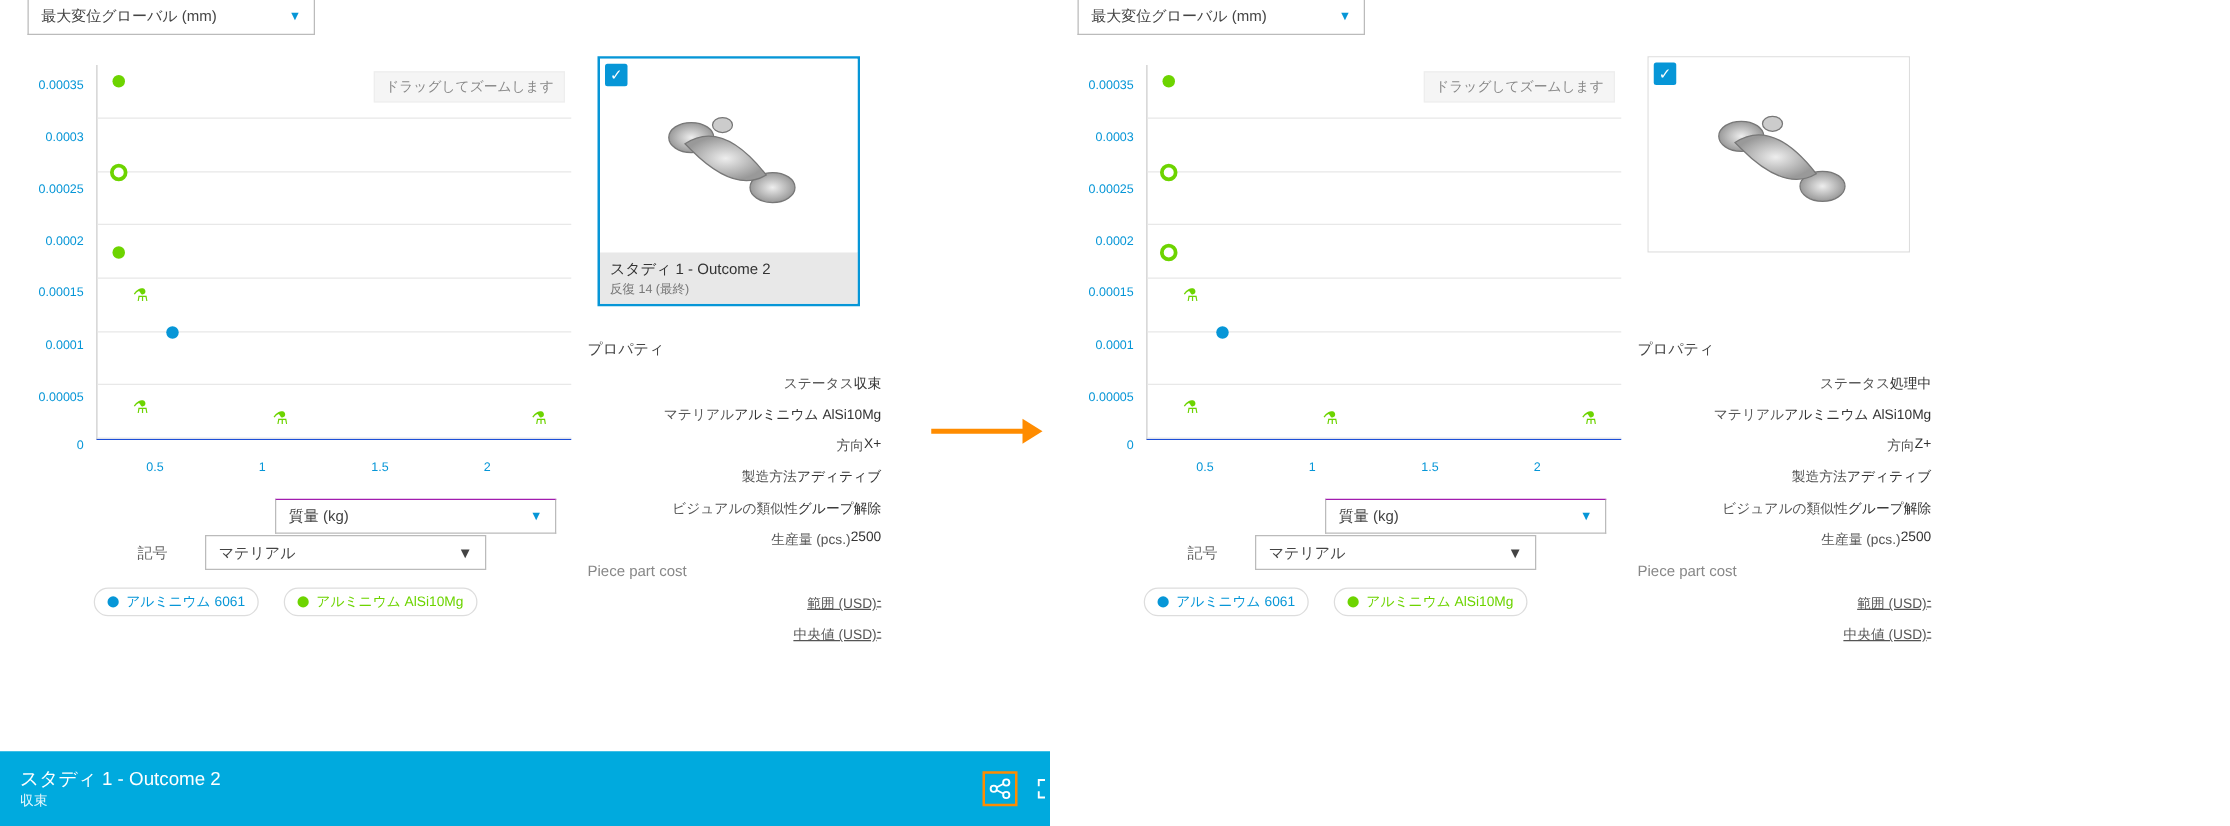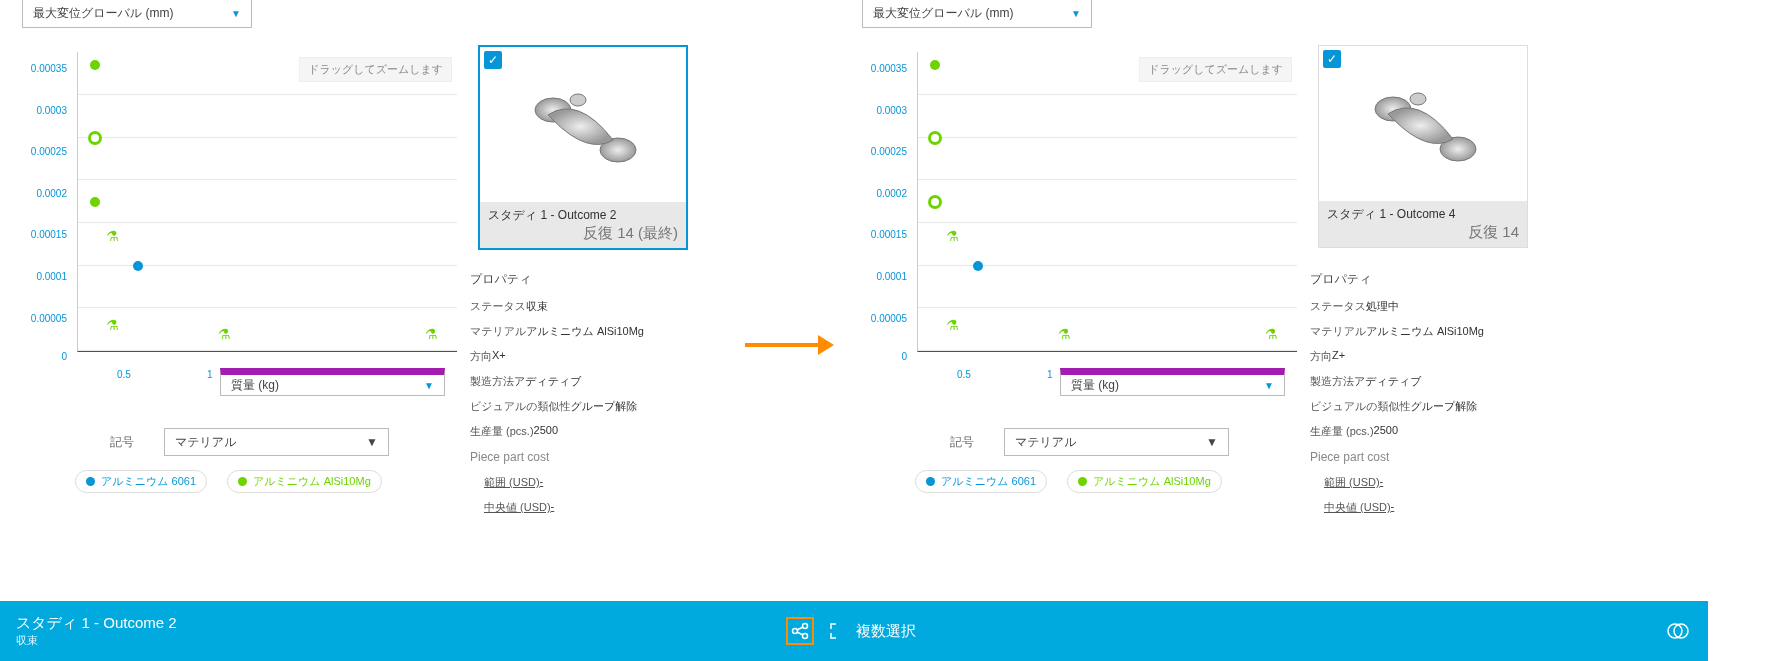"スタディ 1 - Outcome 4" div.thumb-title { html: <div> <div>スタディ 1 - Outcome 4</div> <div>反復 14</div> </div> -> none }
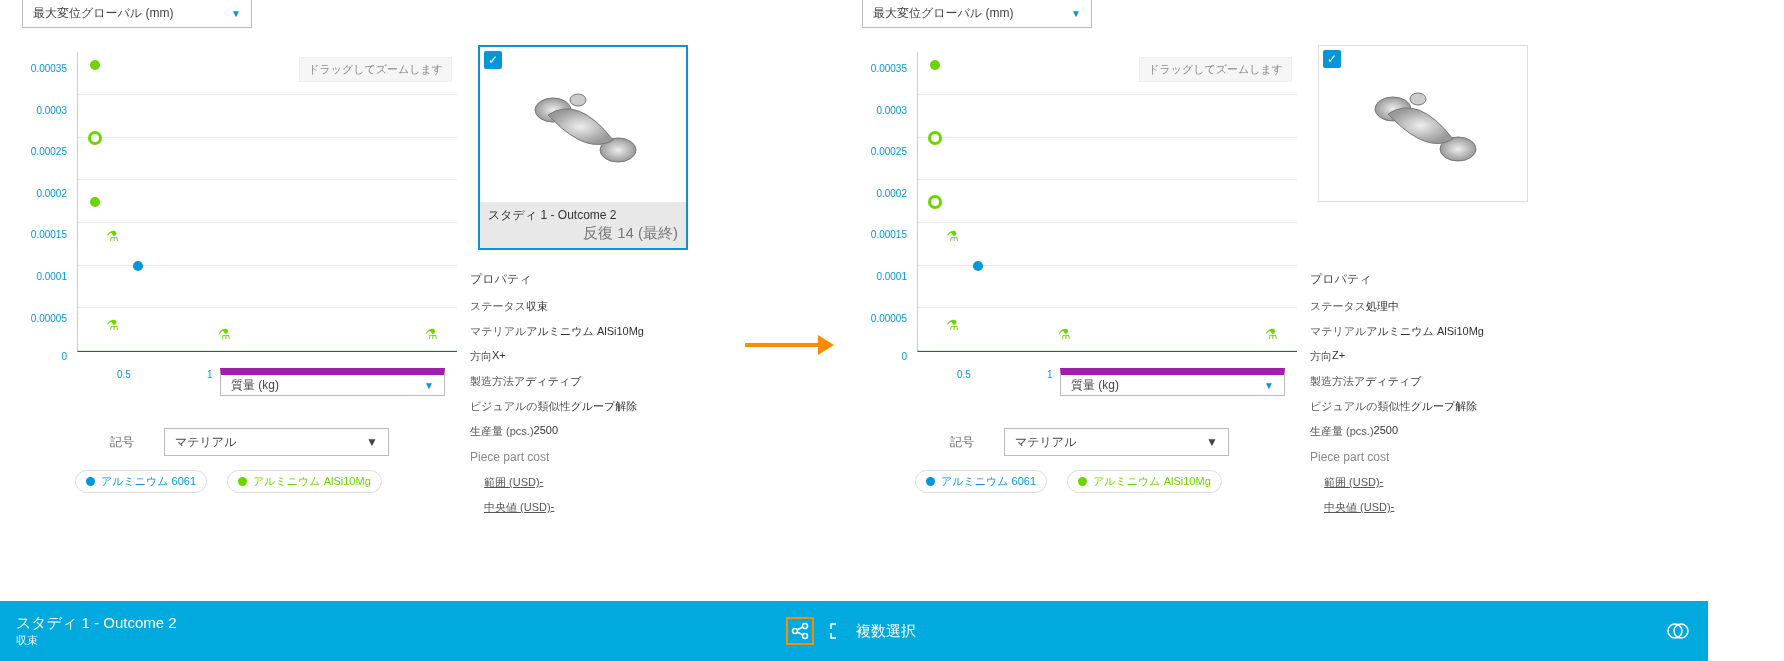"反復 14 (最終)" .thumb-sub { font-size: 15px -> 10px; text-align: right -> none }
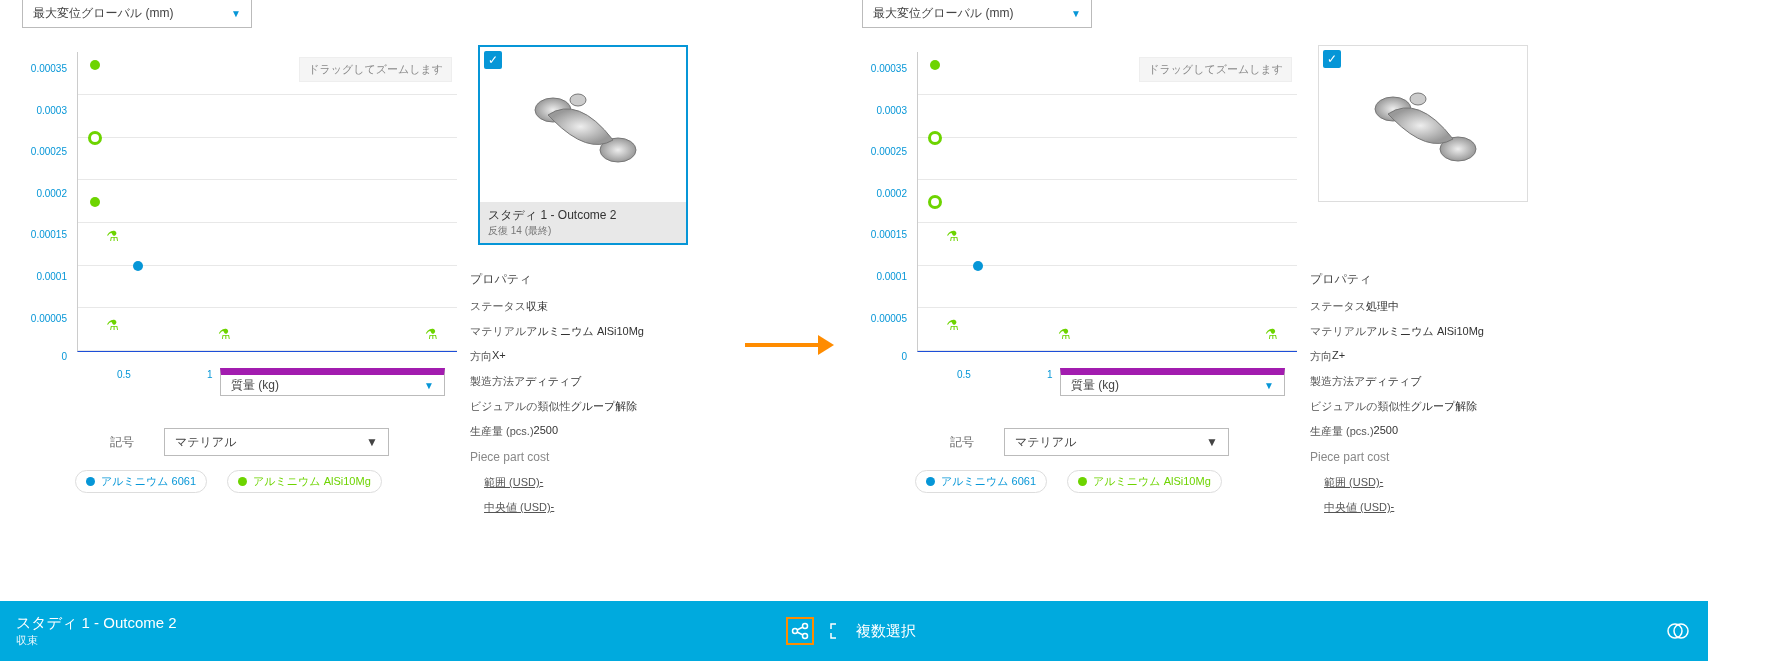"ステータス" .prop-row { justify-content: flex-start -> flex-end }
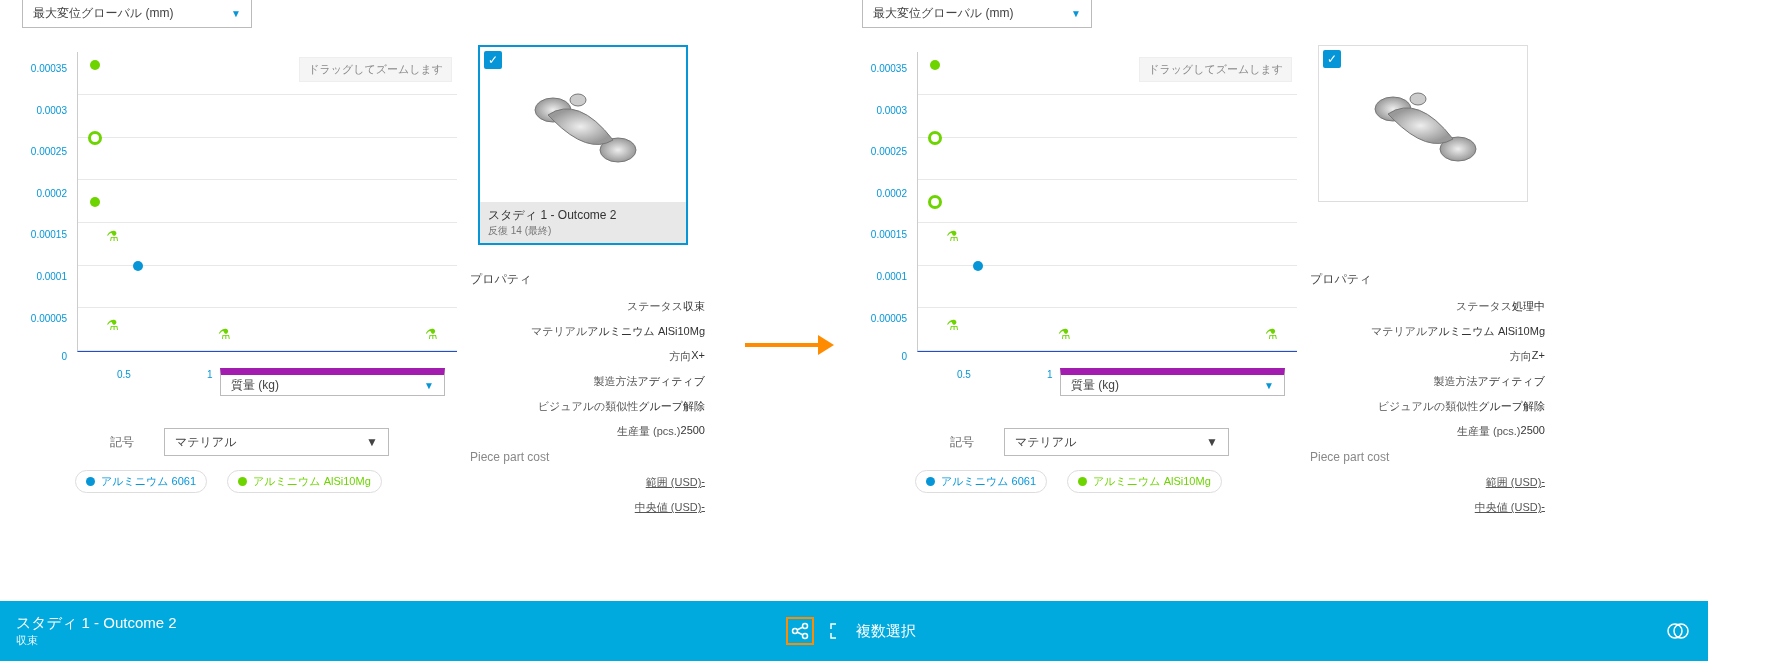"質量 (kg)" .x-dropdown { border-top: 7px solid #a21caf -> 1px solid #a21caf; top: 368px -> 399px }
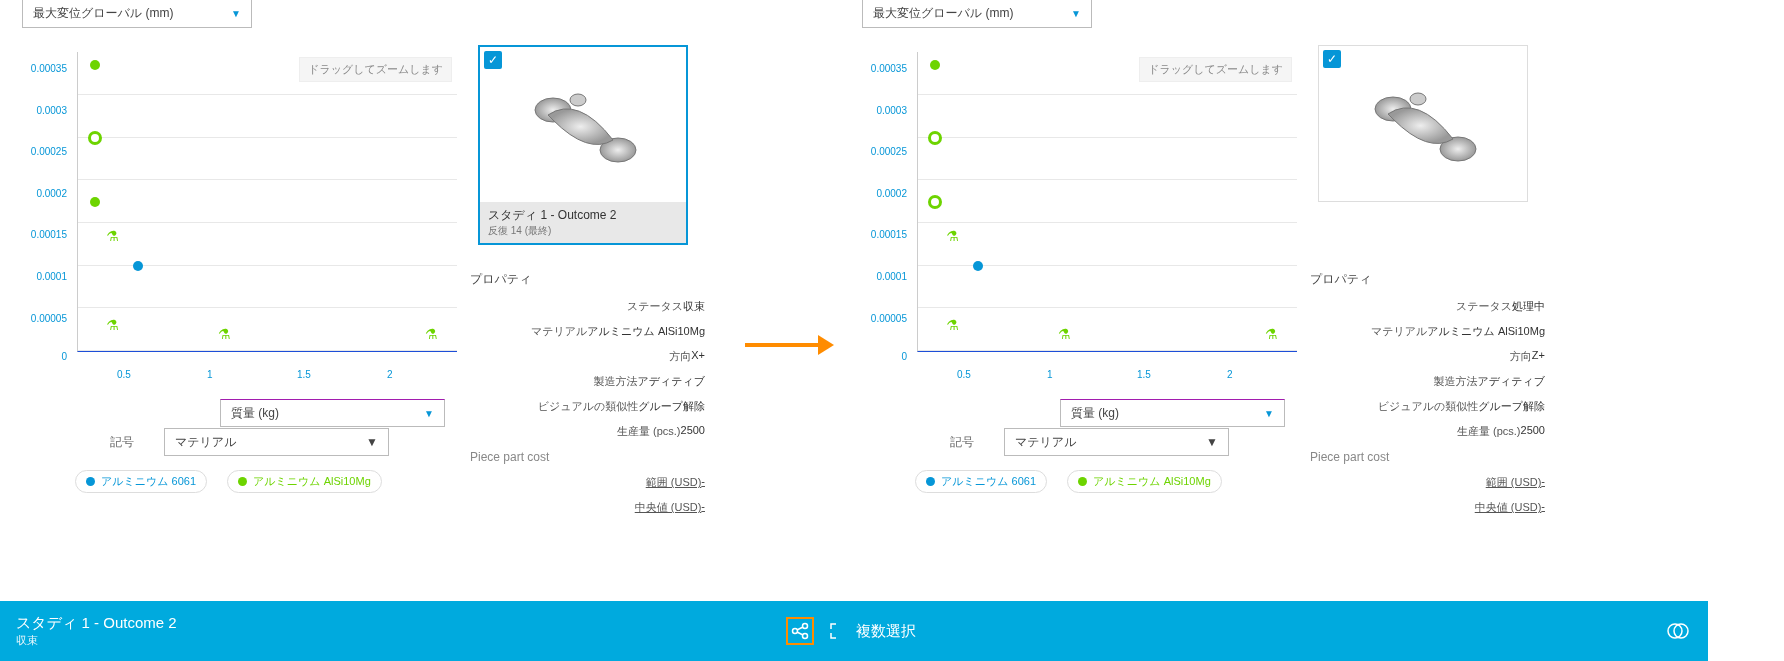"複数選択" div.footer { html: <div> <div> <div>複数選択</div> <div></div> </div> <div> <div> <svg> <circle></circle> <circle></circle> </svg> </div> </div> </div> -> none }
